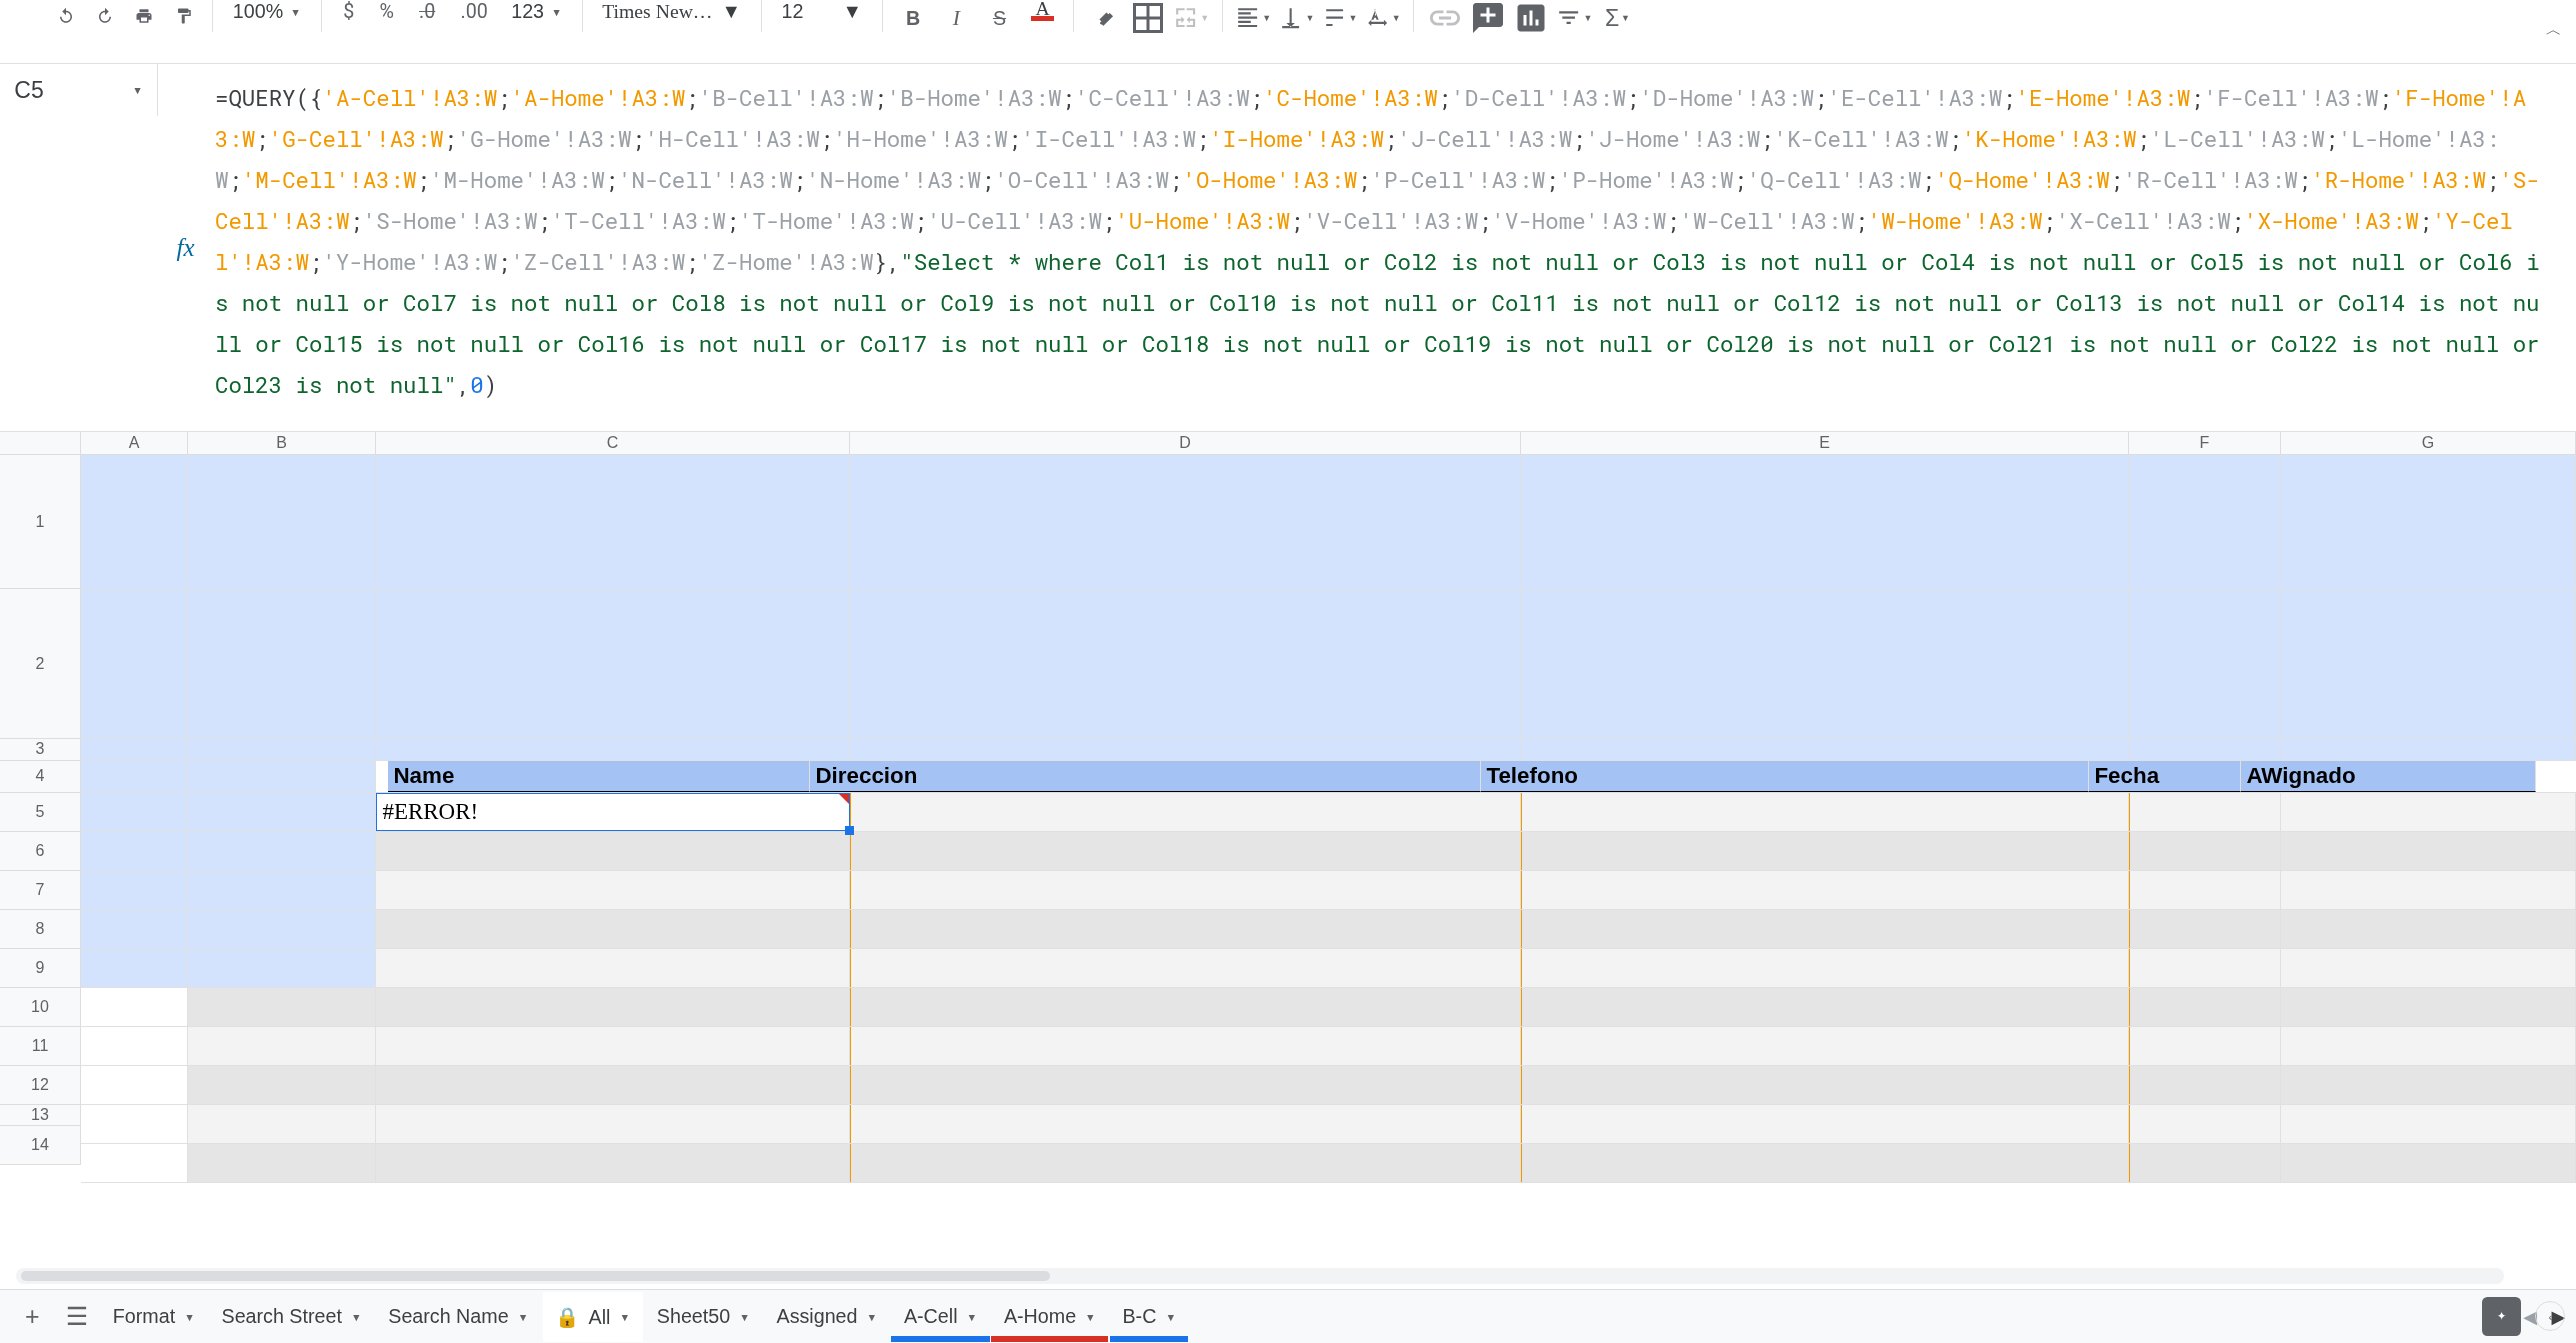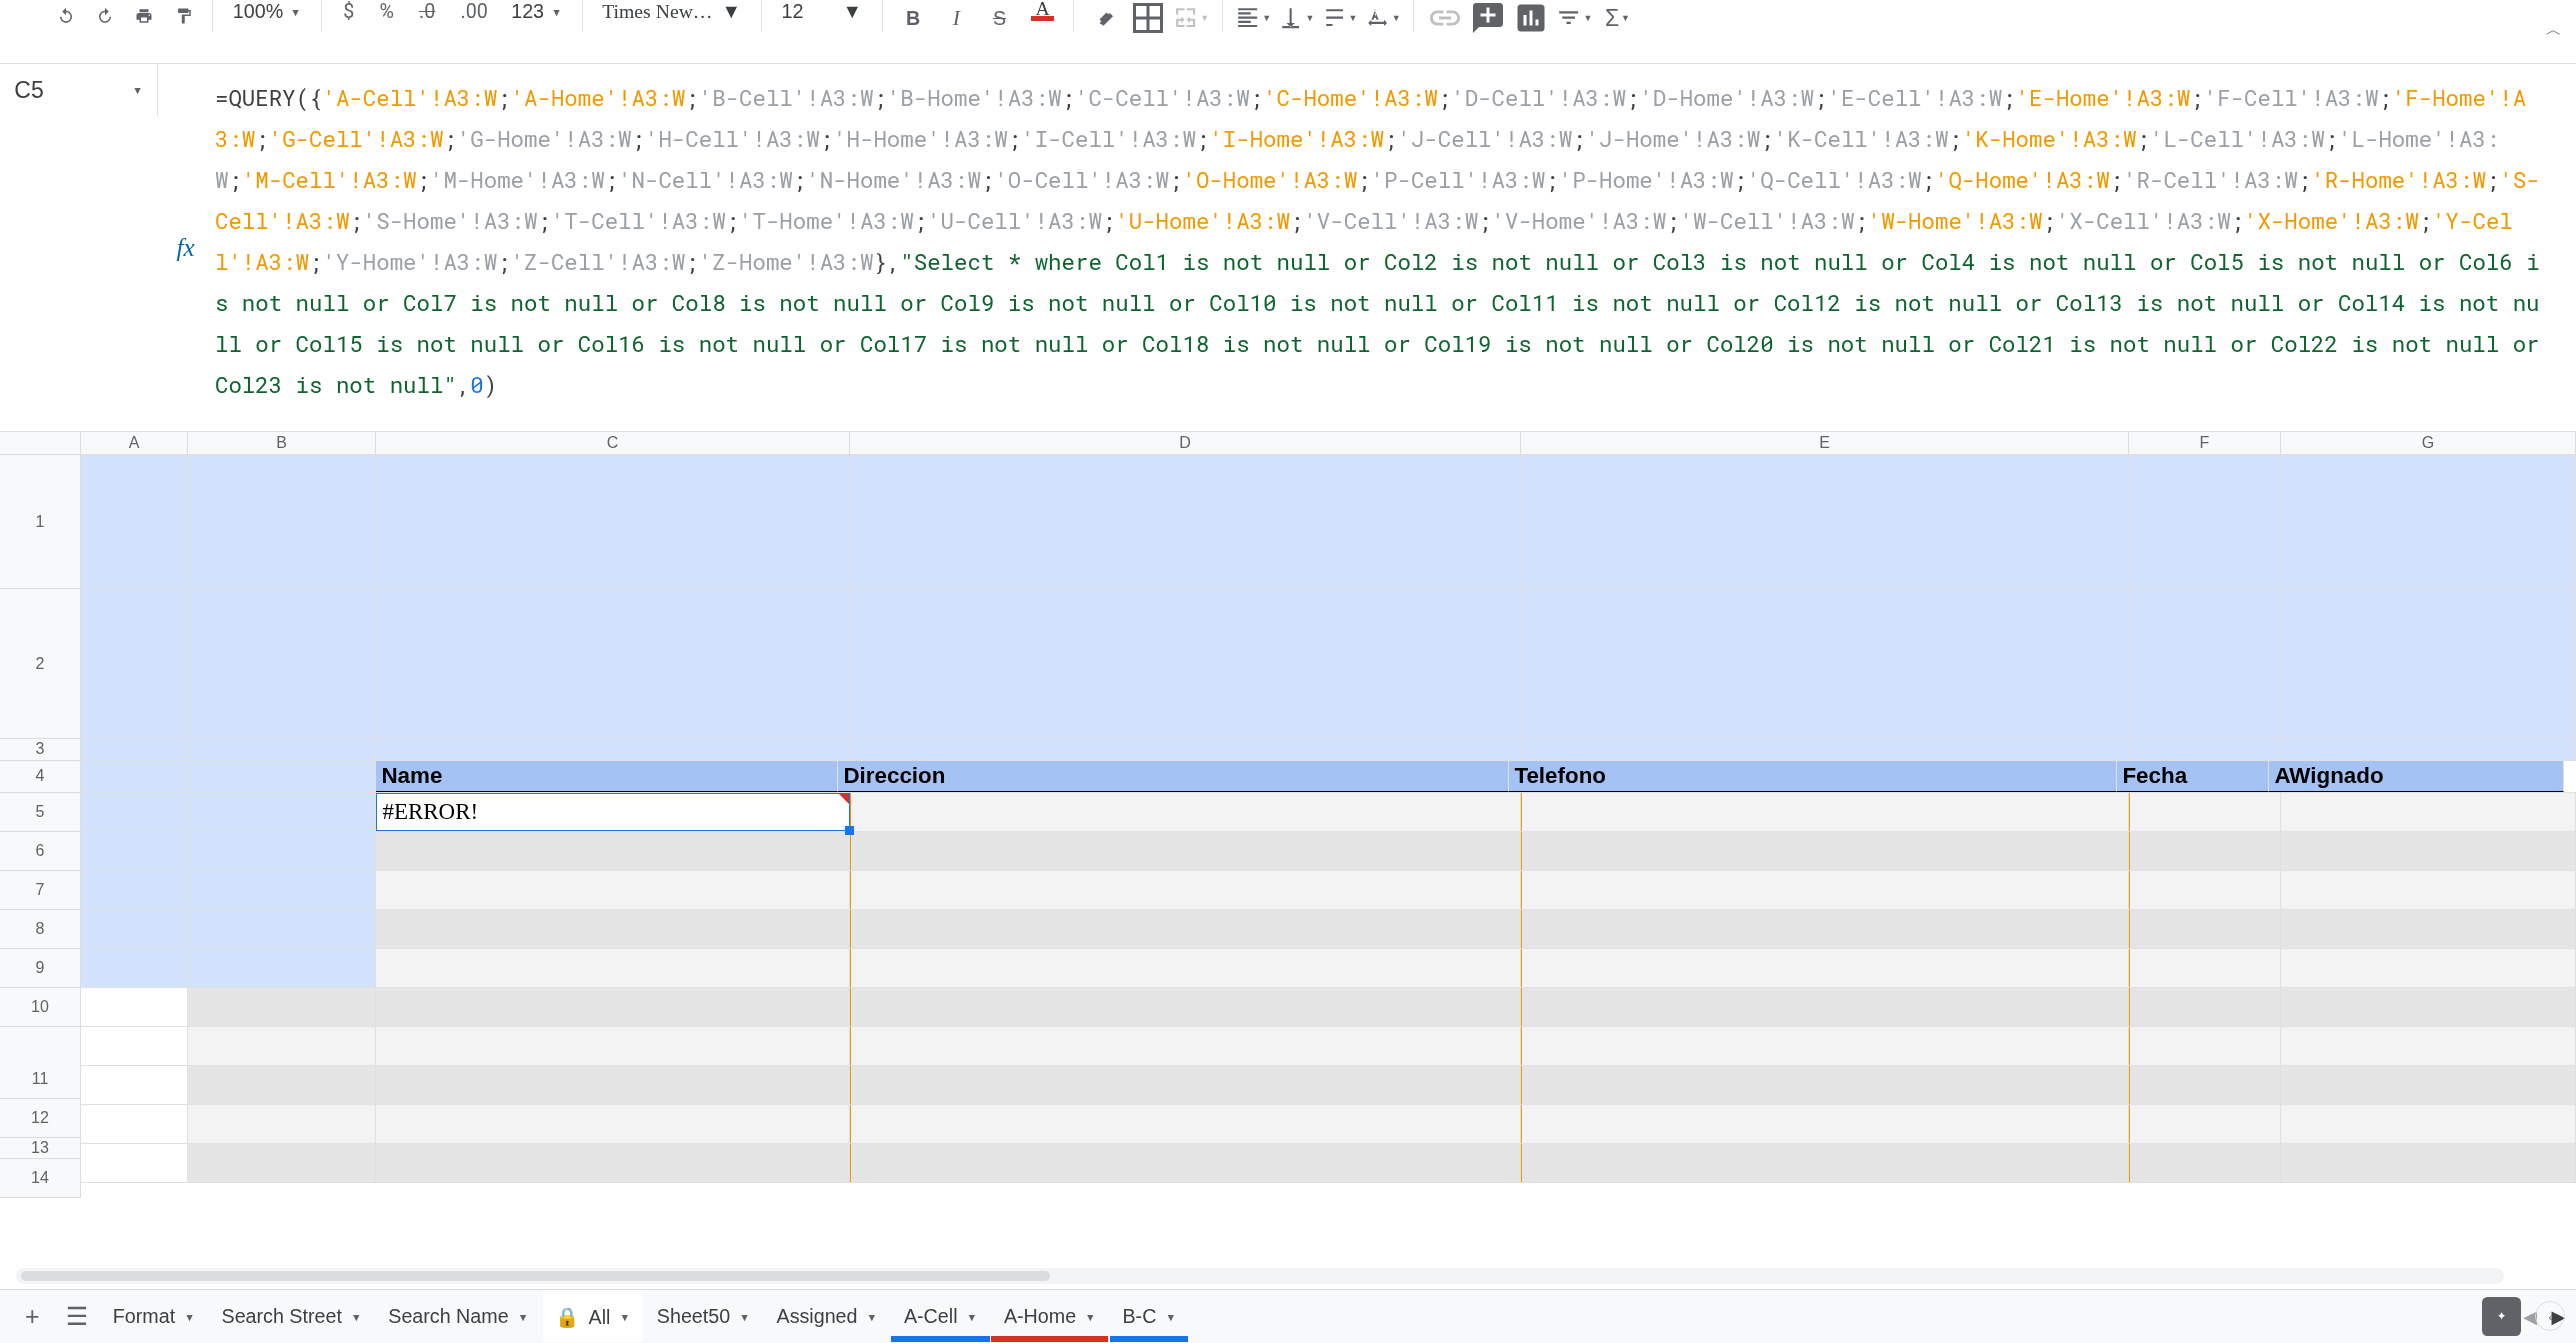"Name" div.cell { margin-left: none -> 12px; width: 462px -> 422px }
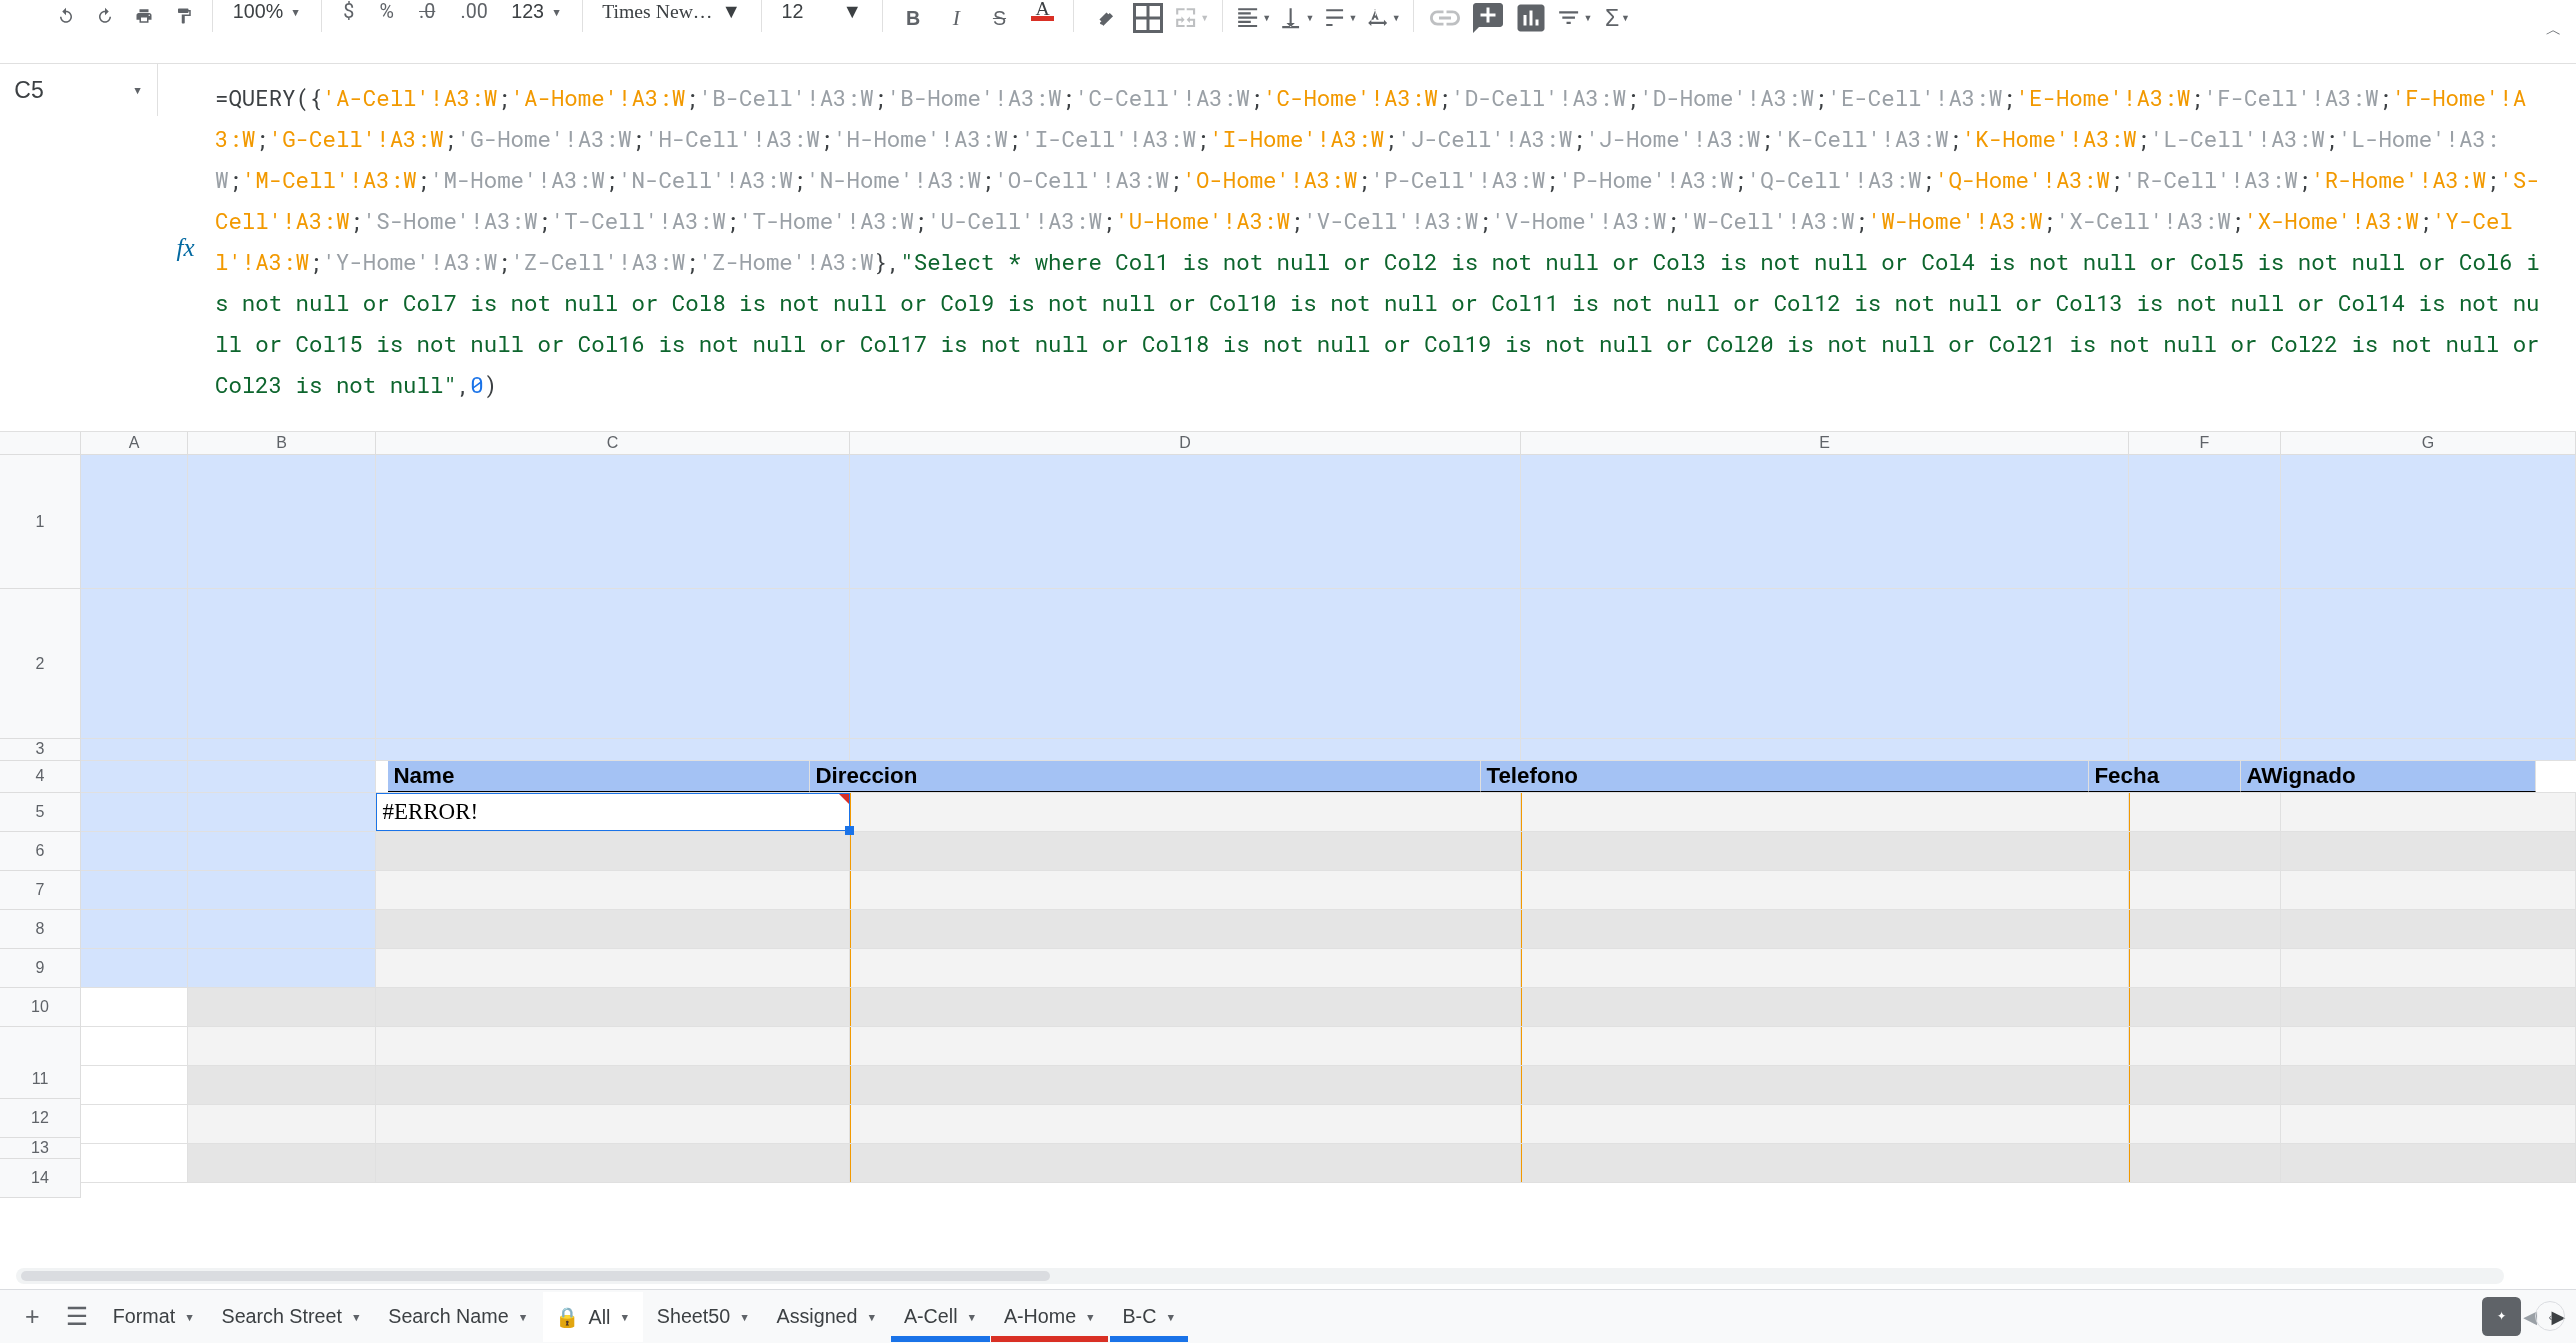"11" div.row-head { margin-top: 33px -> none }
